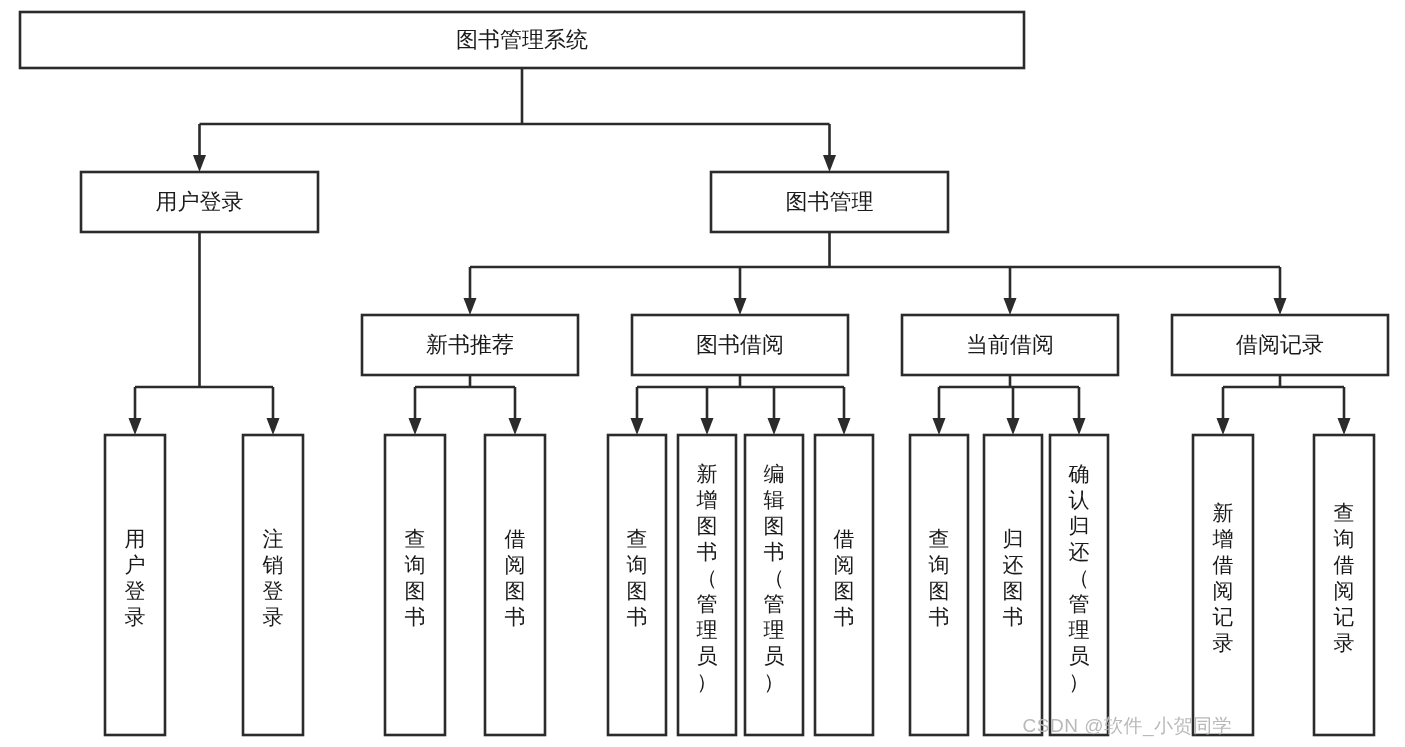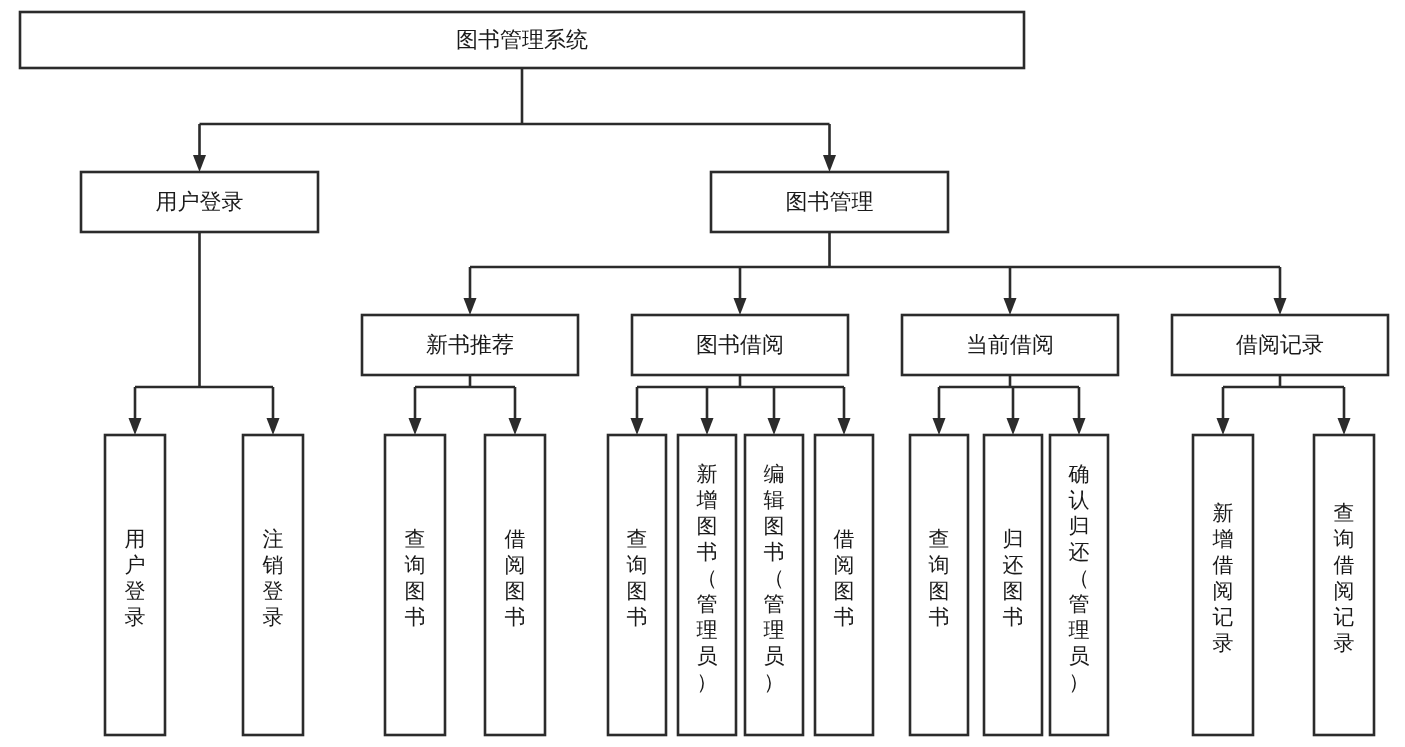"CSDN @软件_小贺同学" div.watermark-text { html: none -> <div>CSDN @软件_小贺同学</div> }
